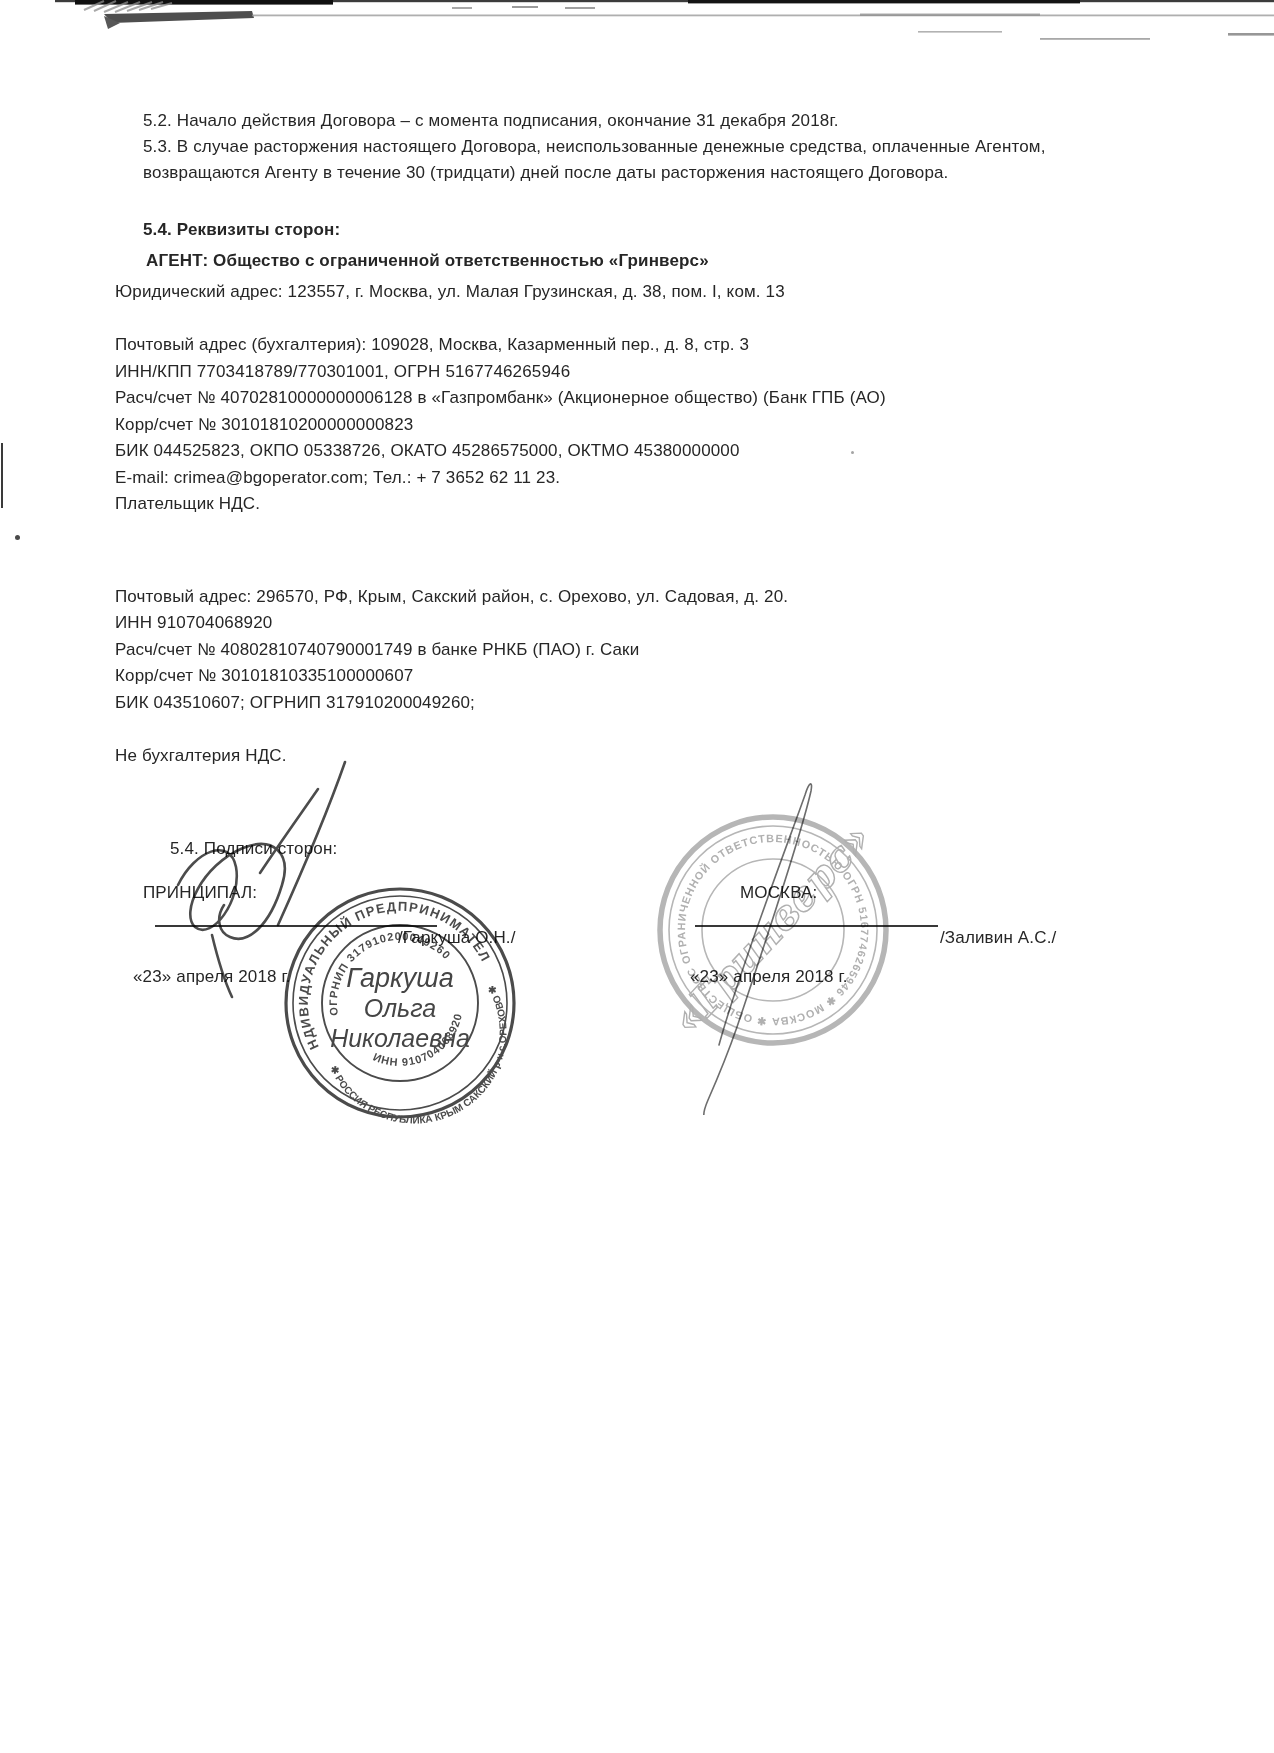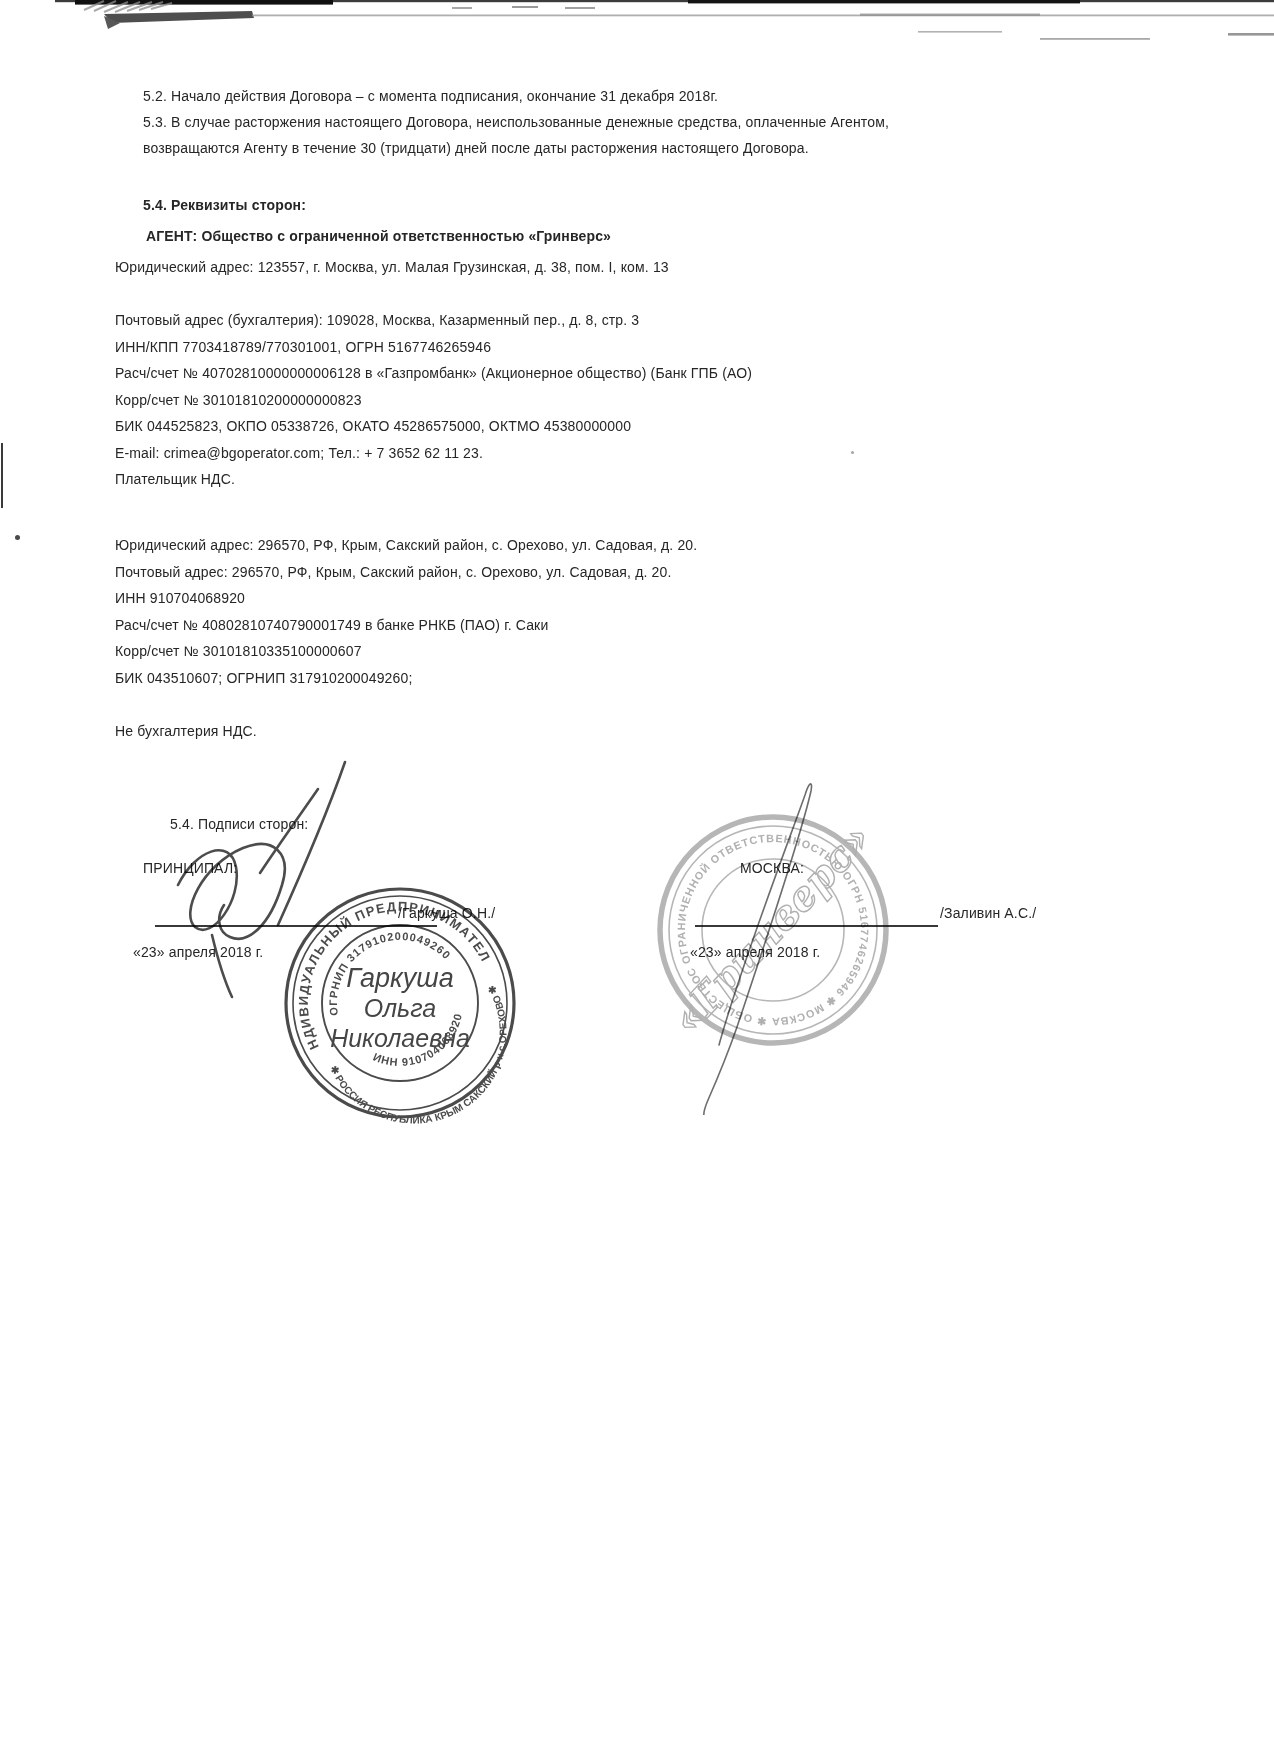"5.2. Начало действия Договора –" .ln { font-size: 14px -> 17px; margin-top: none -> 23px }
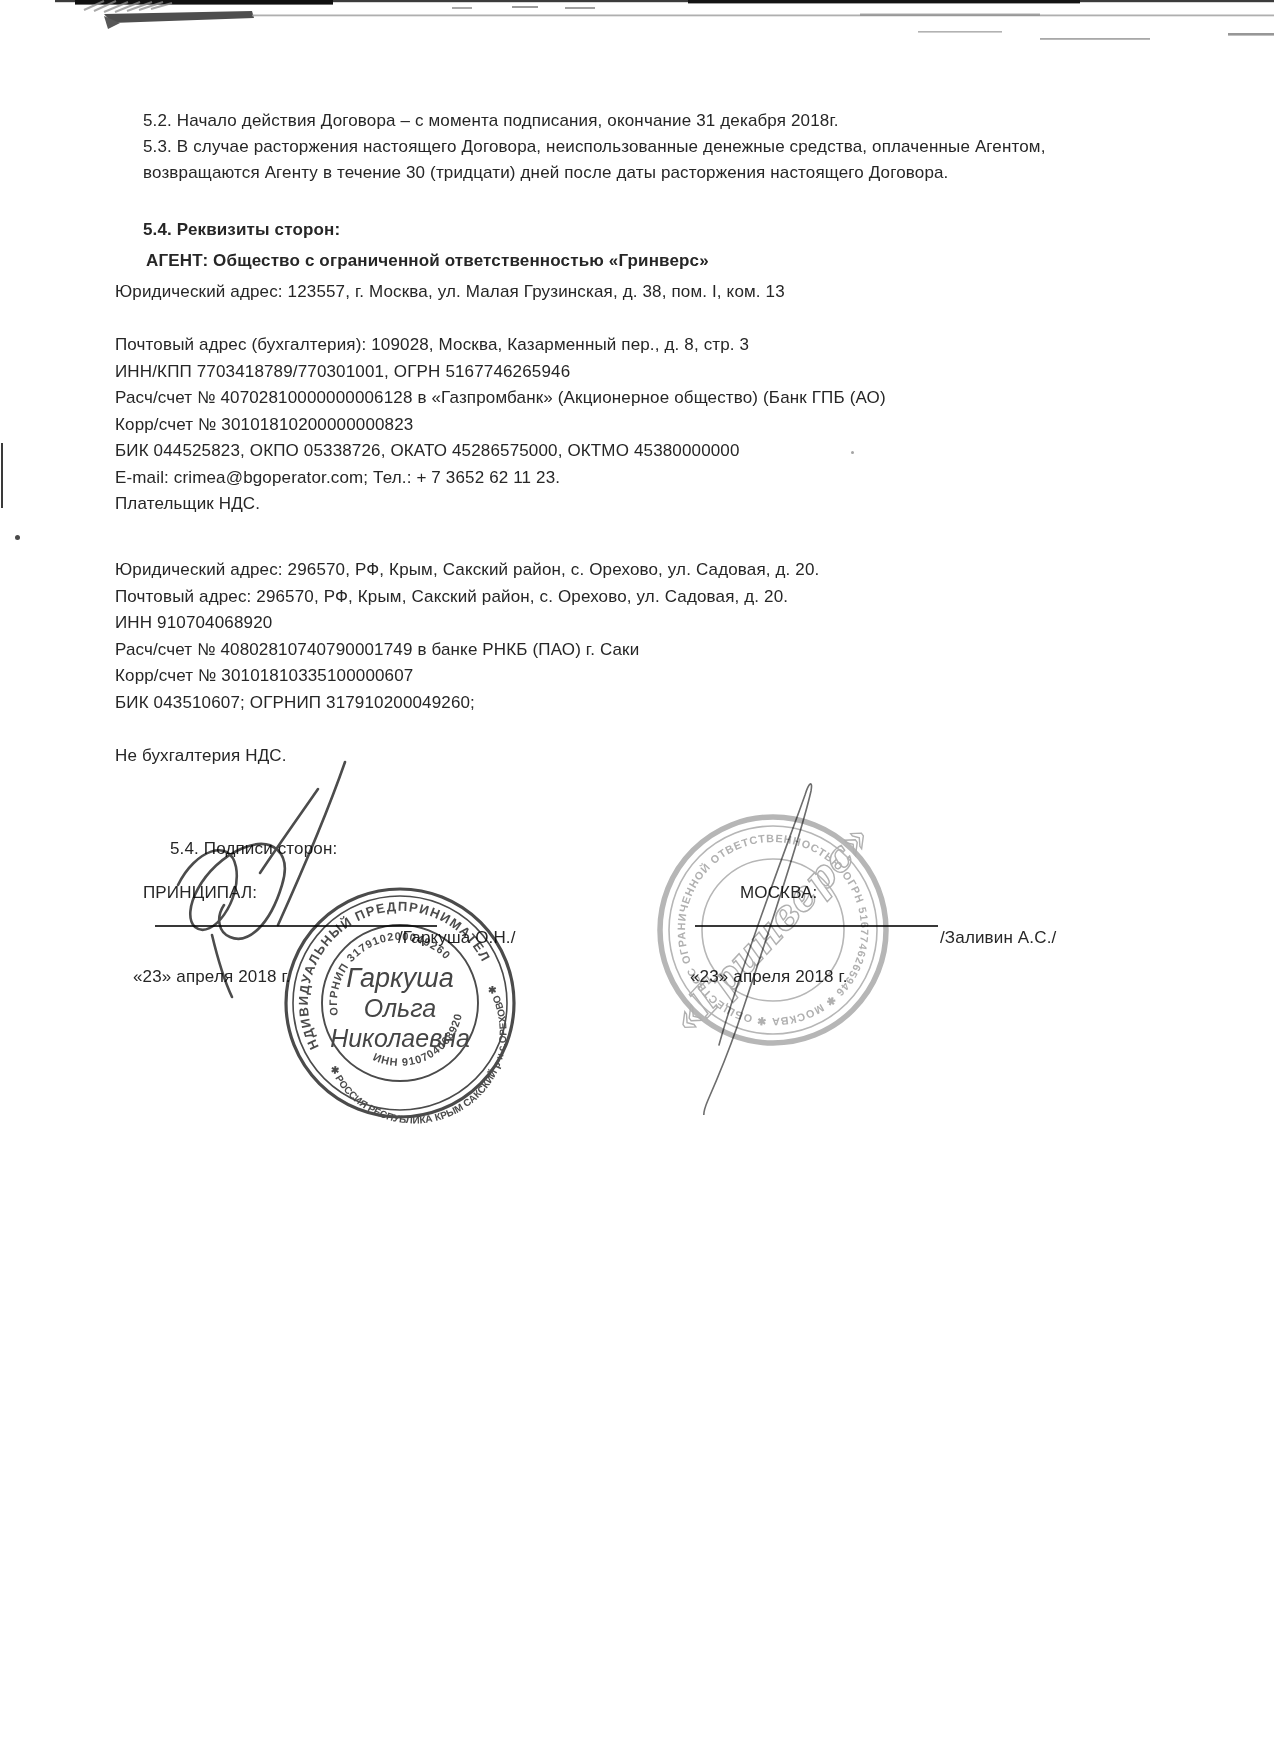"Юридический адрес: 296570, РФ, Крым," div.ln { html: <div>Юридический адрес: 296570, РФ, Крым, Сакский район, с. Орехово, ул. Садовая, д. 20.</div> -> none }
